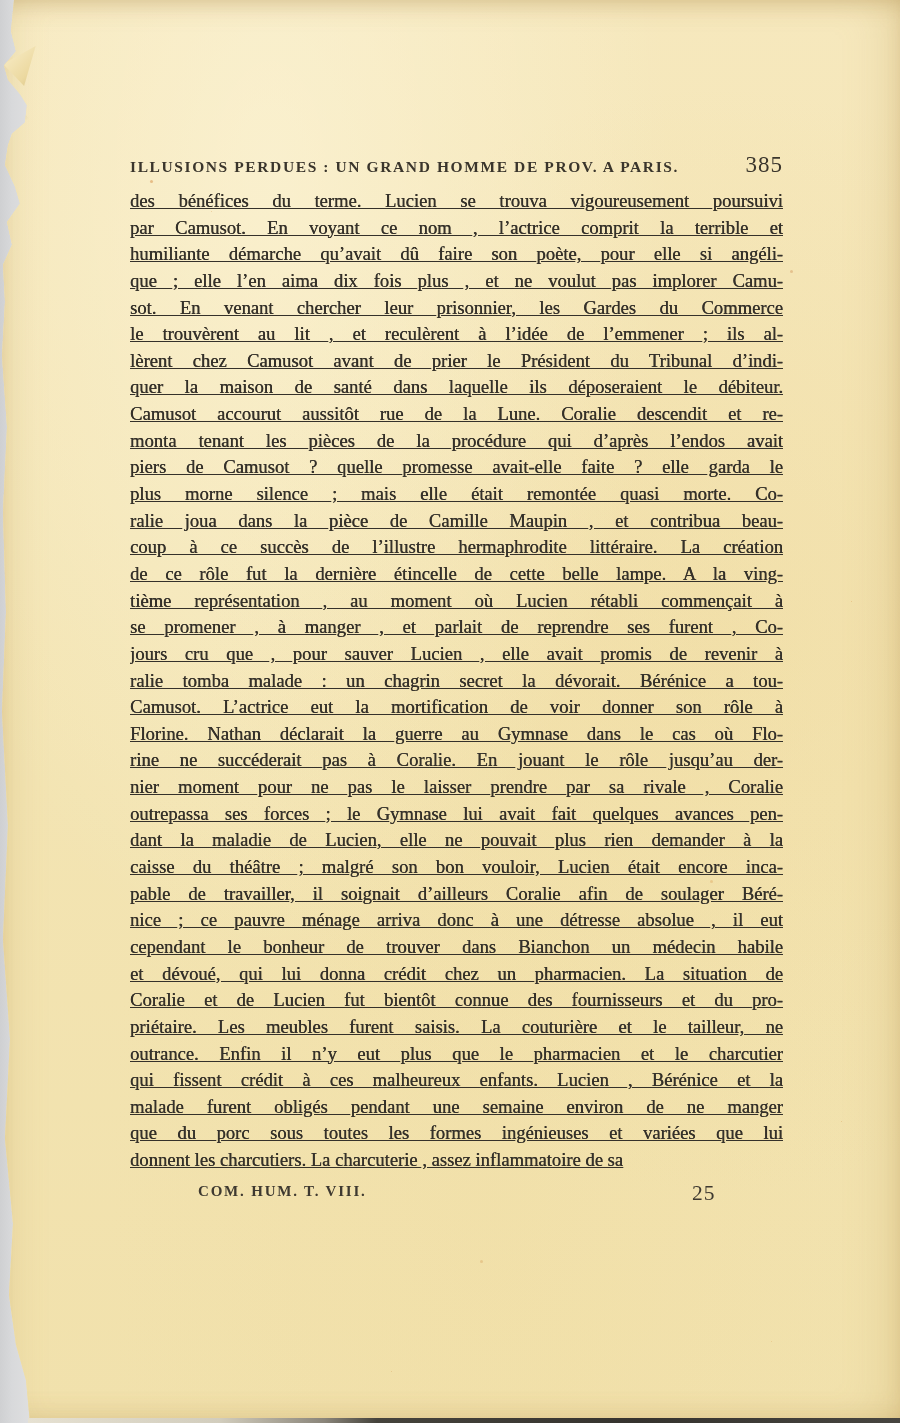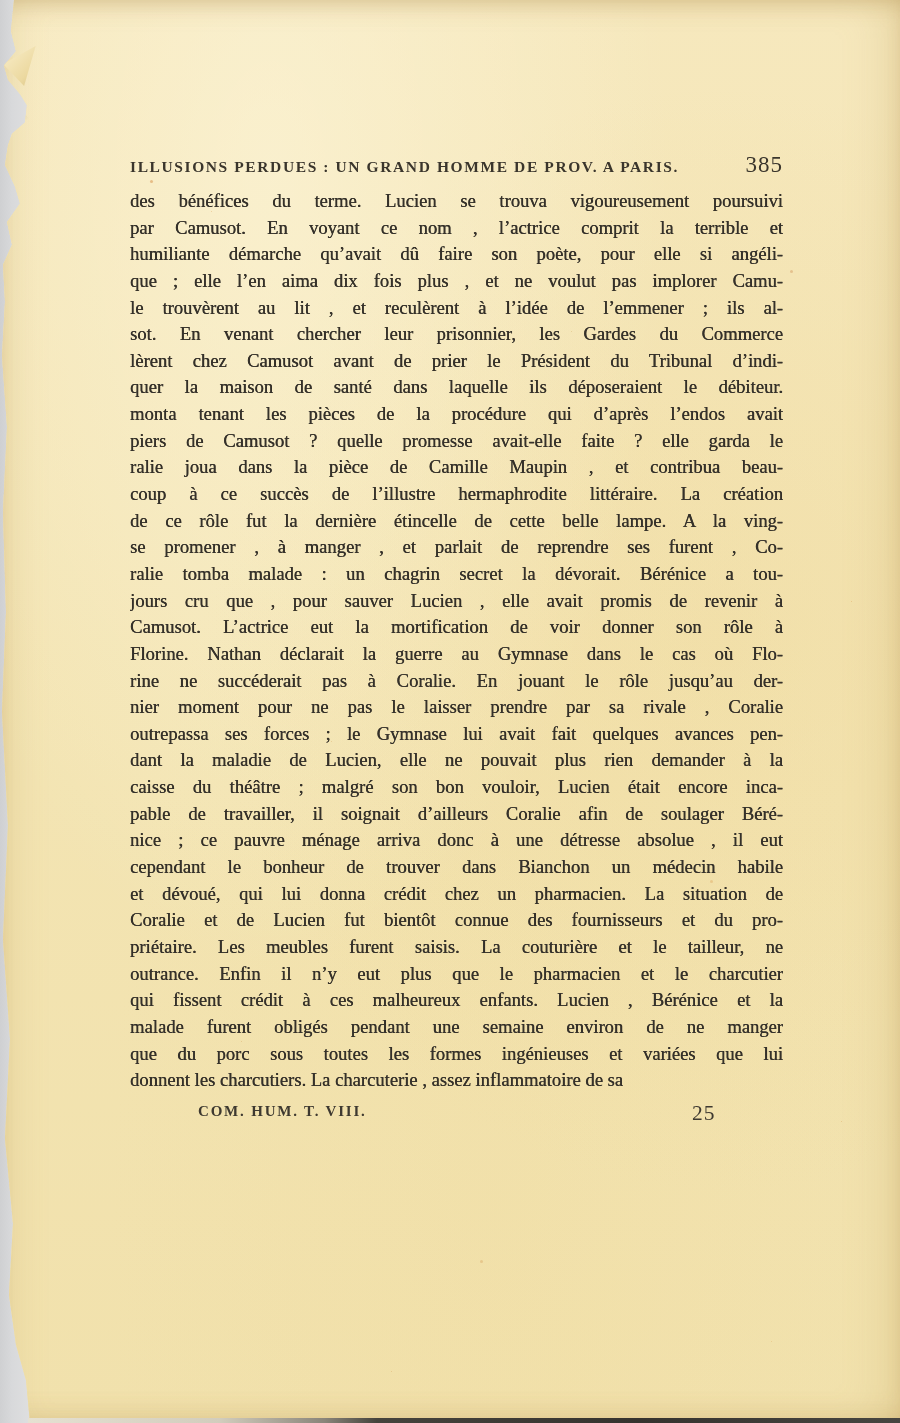"des bénéfices du terme. Lucien" .line { text-decoration: none -> underline }
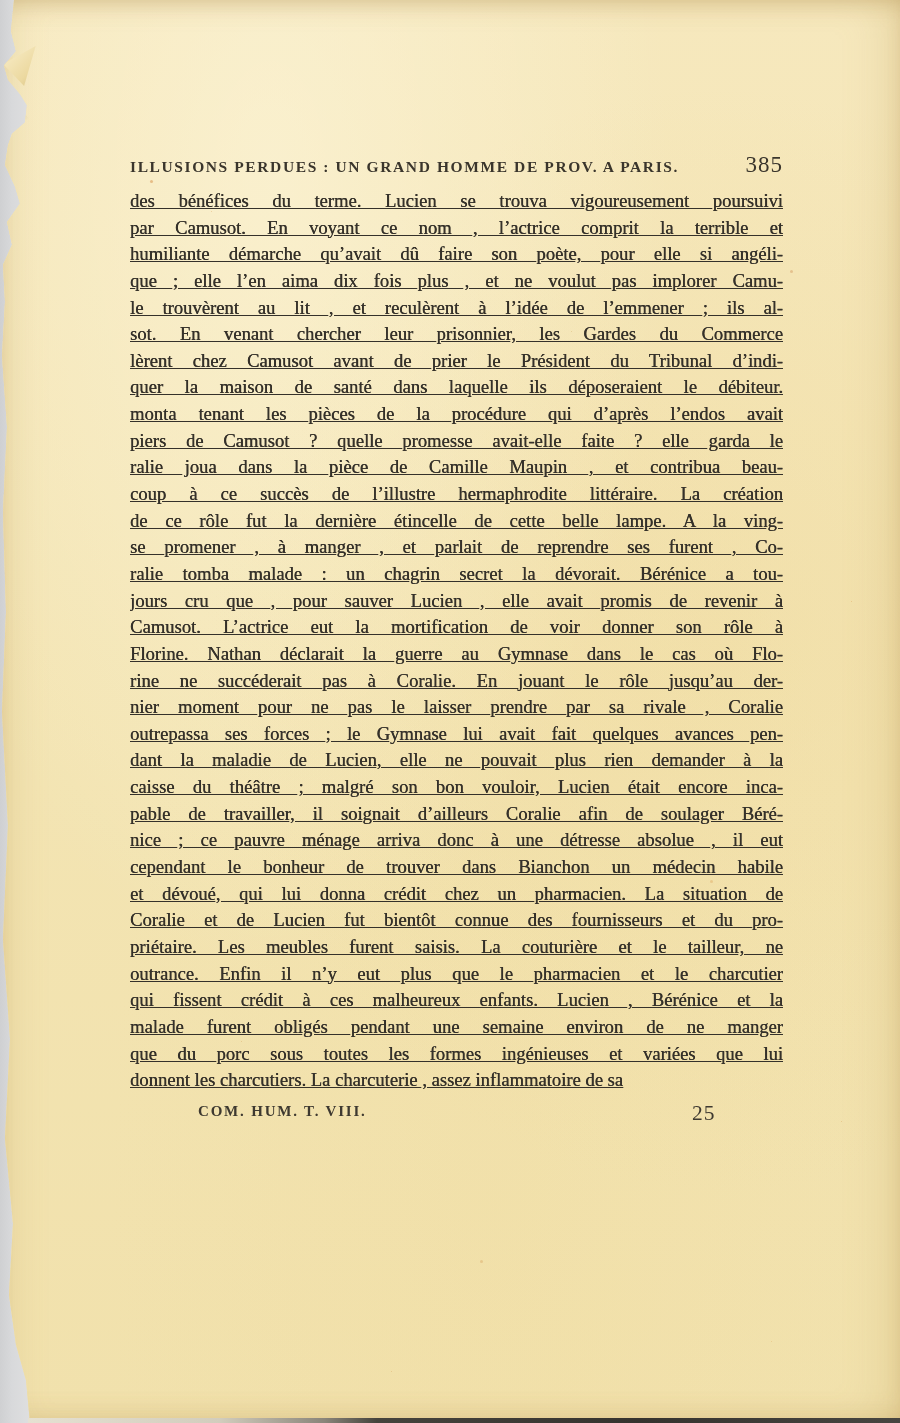"le trouvèrent au lit ," div.line { order: before "sot. En venant chercher leur" -> after "sot. En venant chercher leur" }
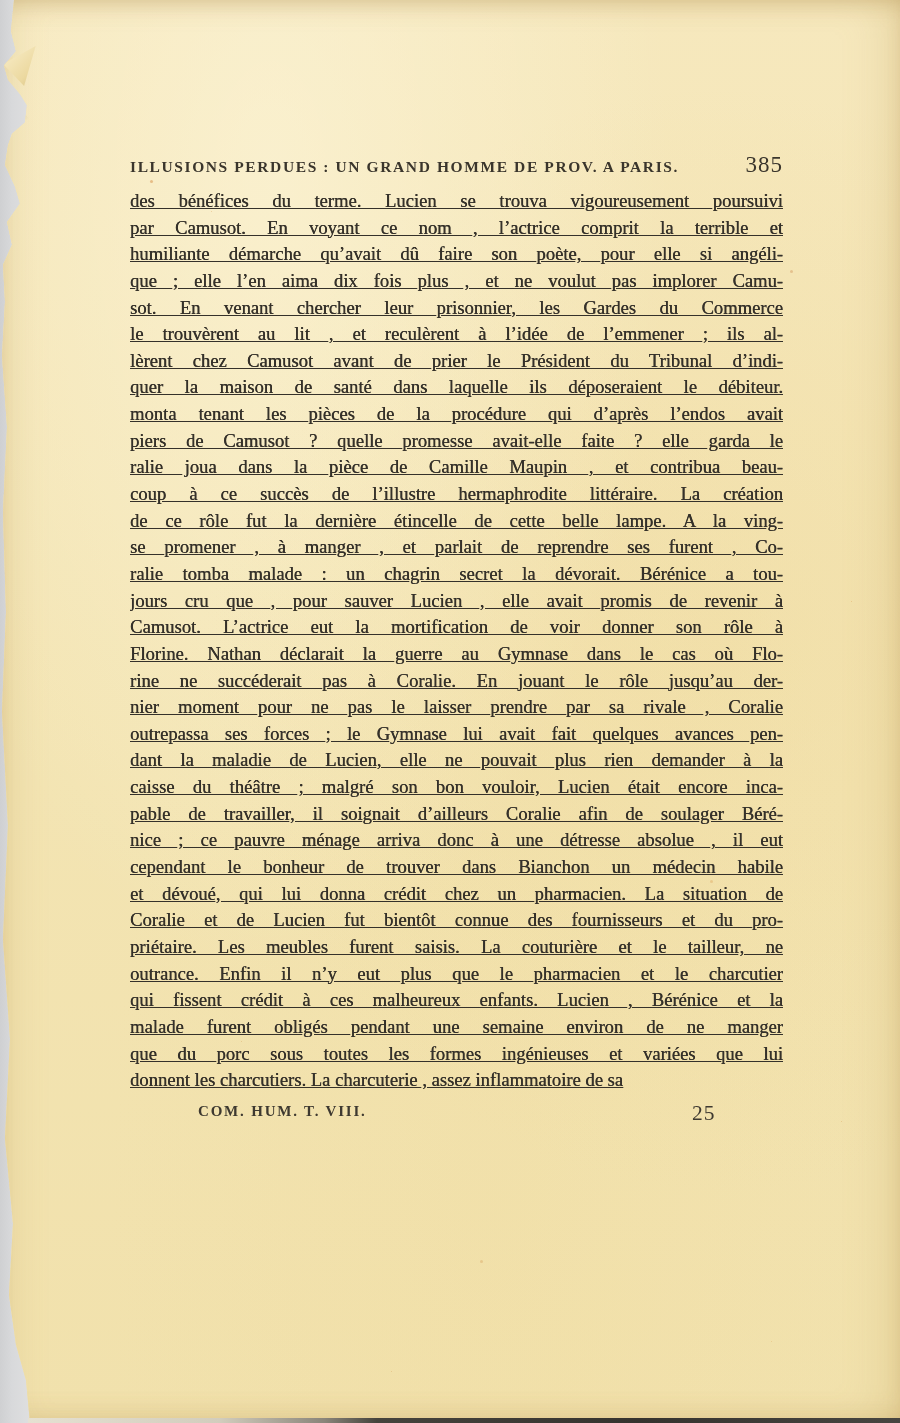"Camusot accourut aussitôt rue de" div.line { html: none -> <div>Camusot accourut aussitôt rue de la Lune. Coralie descendit et re-</div> }
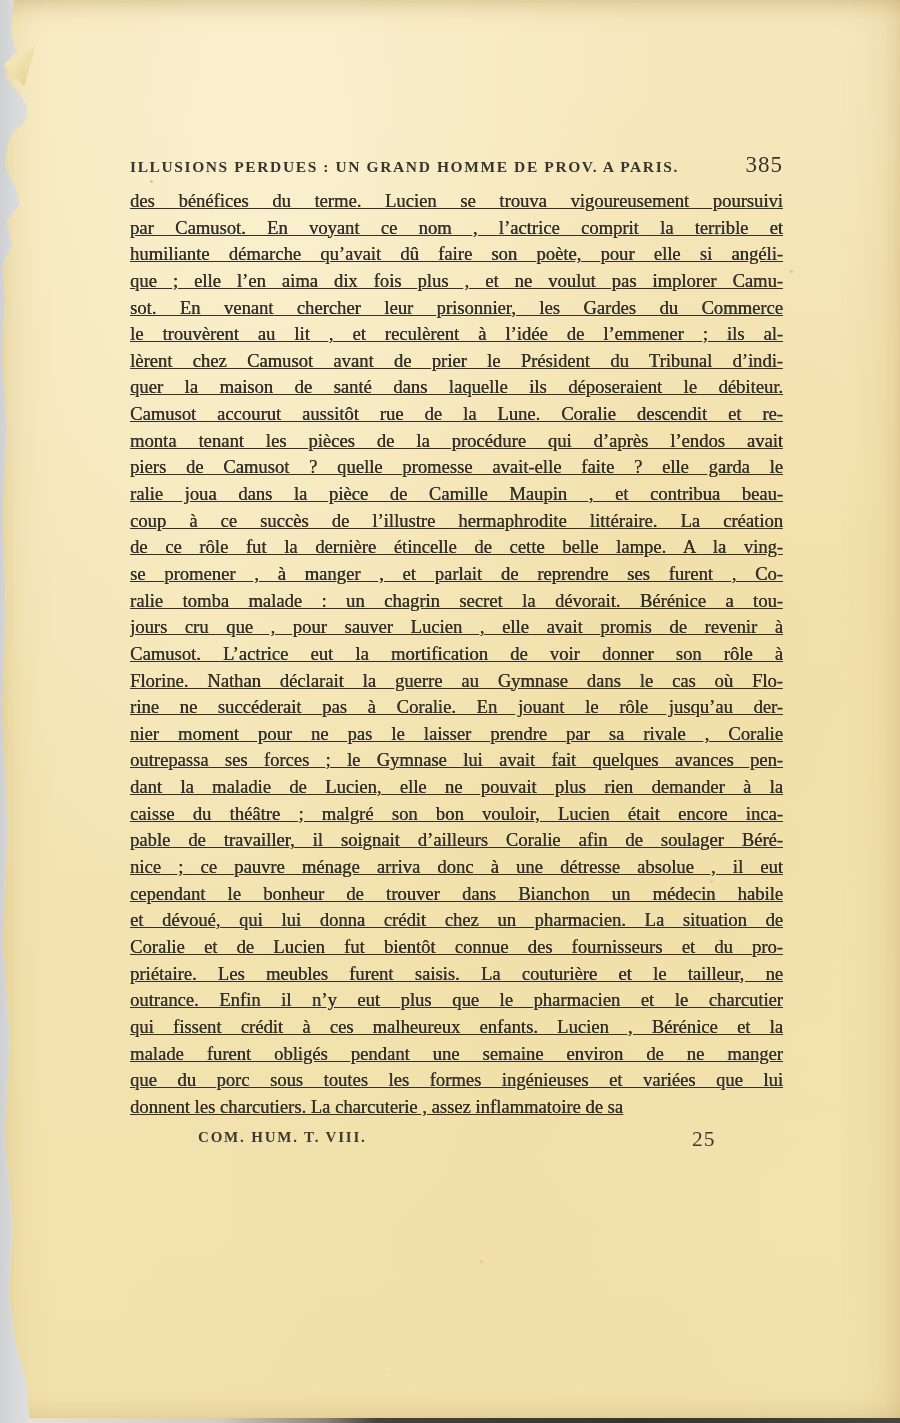"plus morne silence ; mais" div.line { html: none -> <div>plus morne silence ; mais elle était remontée quasi morte. Co-</div> }
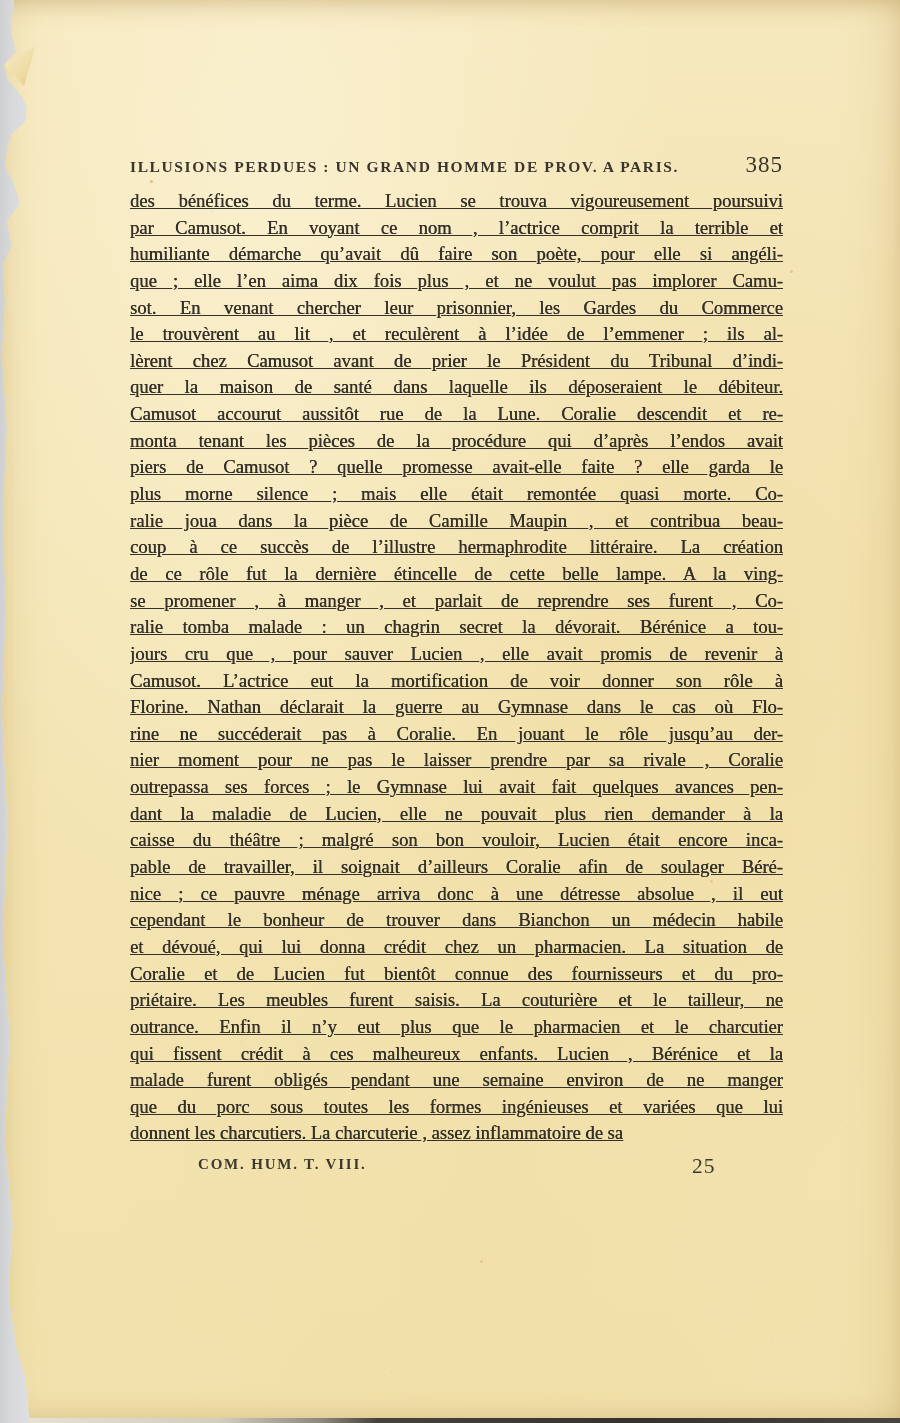"tième représentation , au moment" div.line { html: none -> <div>tième représentation , au moment où Lucien rétabli commençait à</div> }
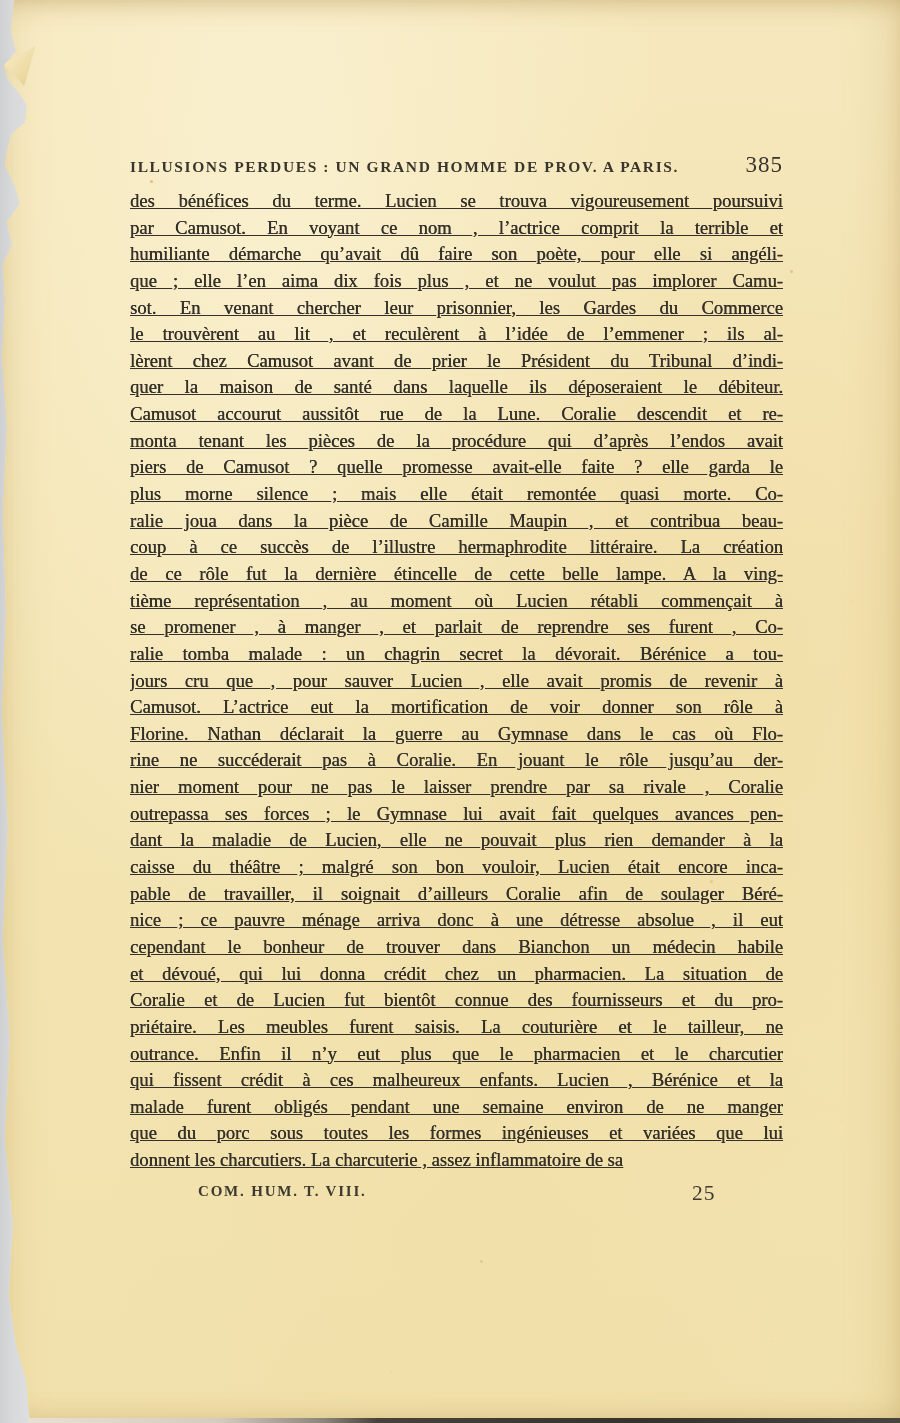"ralie tomba malade : un" div.line { order: before "jours cru que , pour" -> after "jours cru que , pour" }
